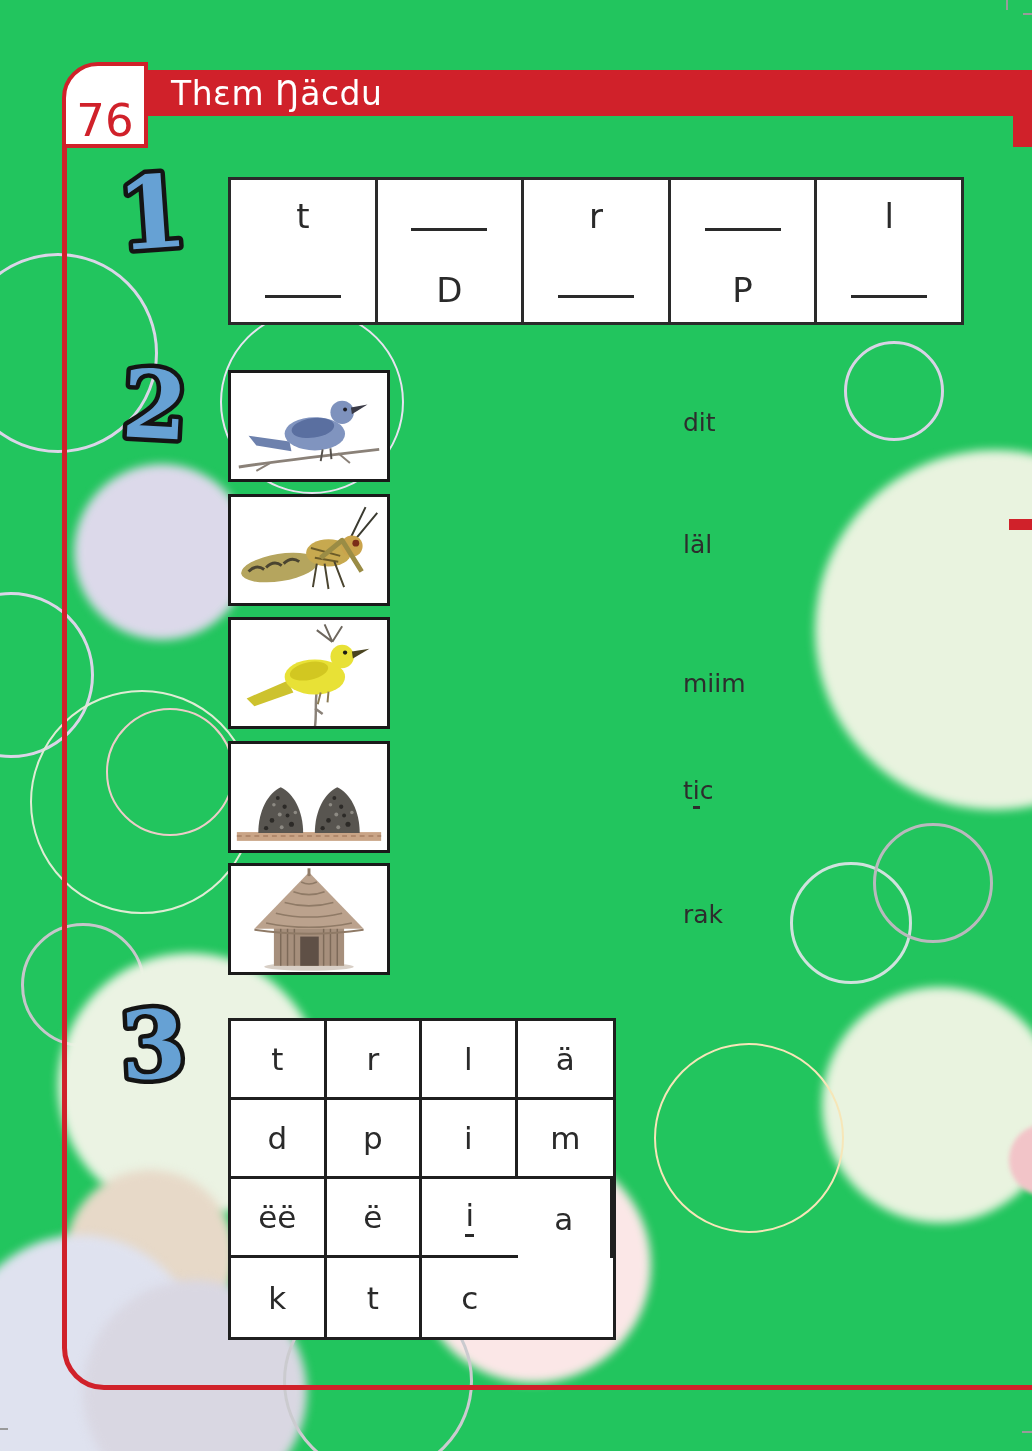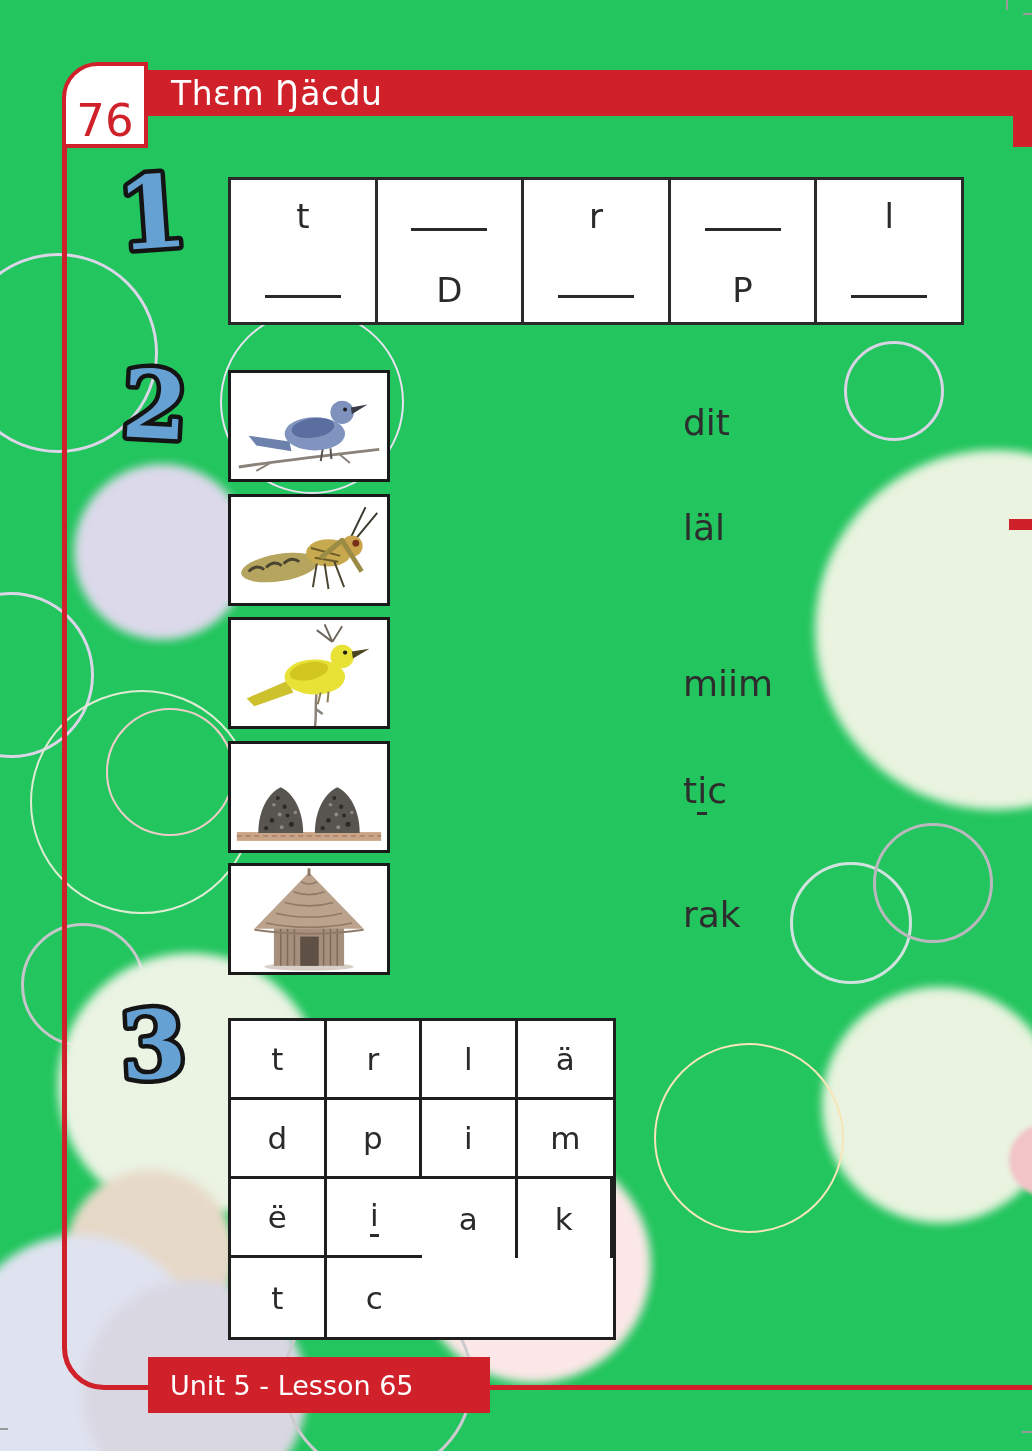"dit" .word { font-size: 36px -> 25px }
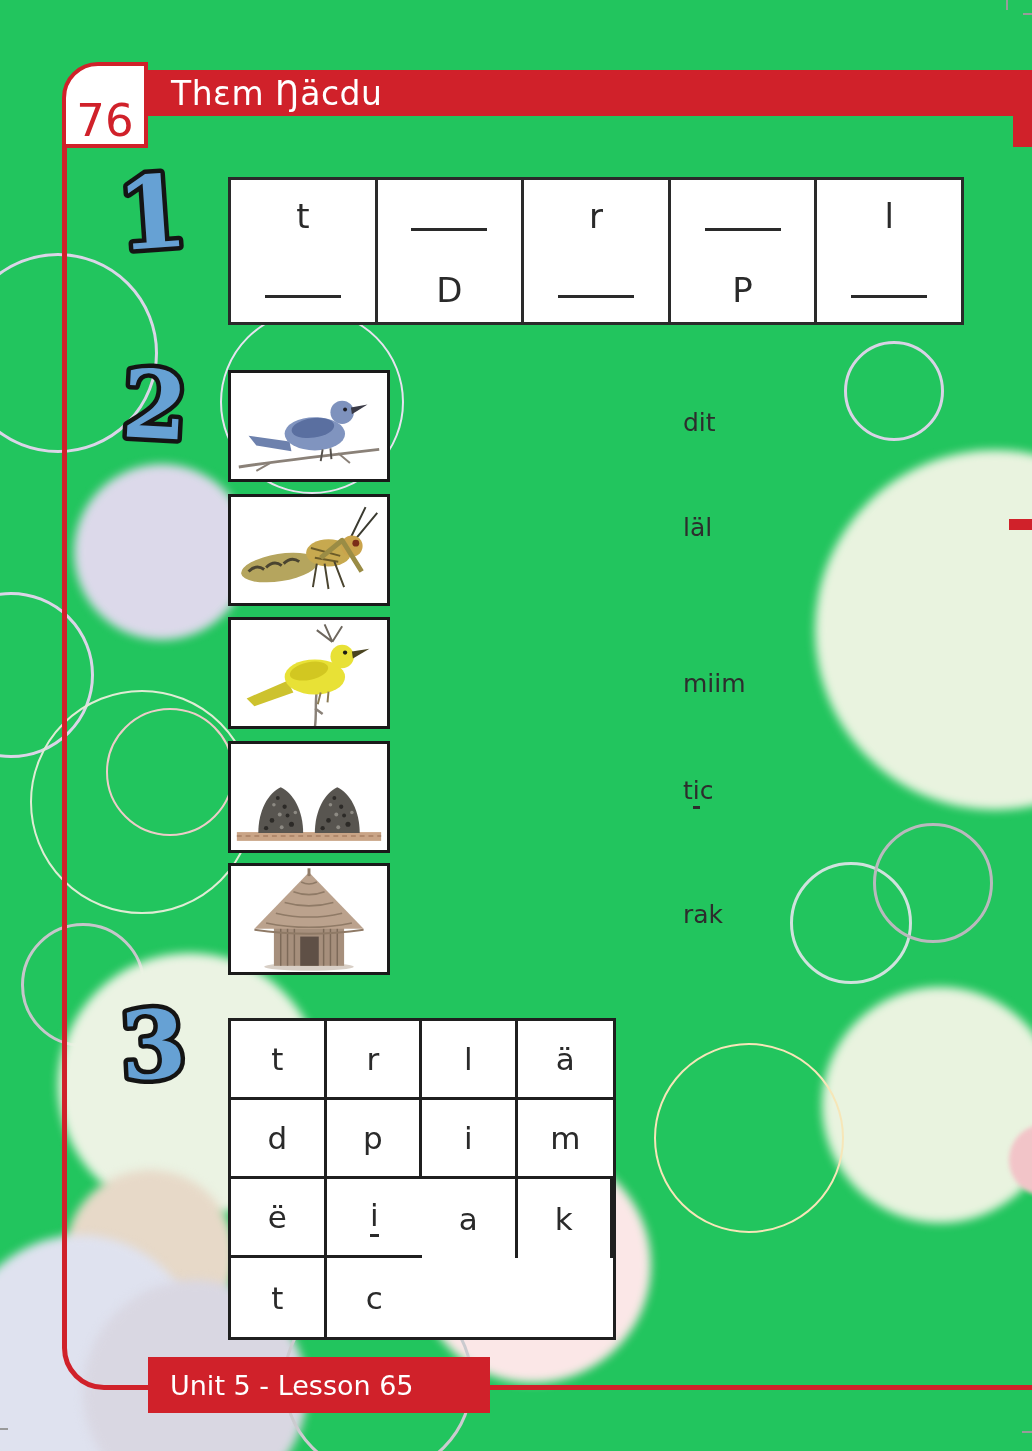"läl" div.word { top: 504px -> 521px }
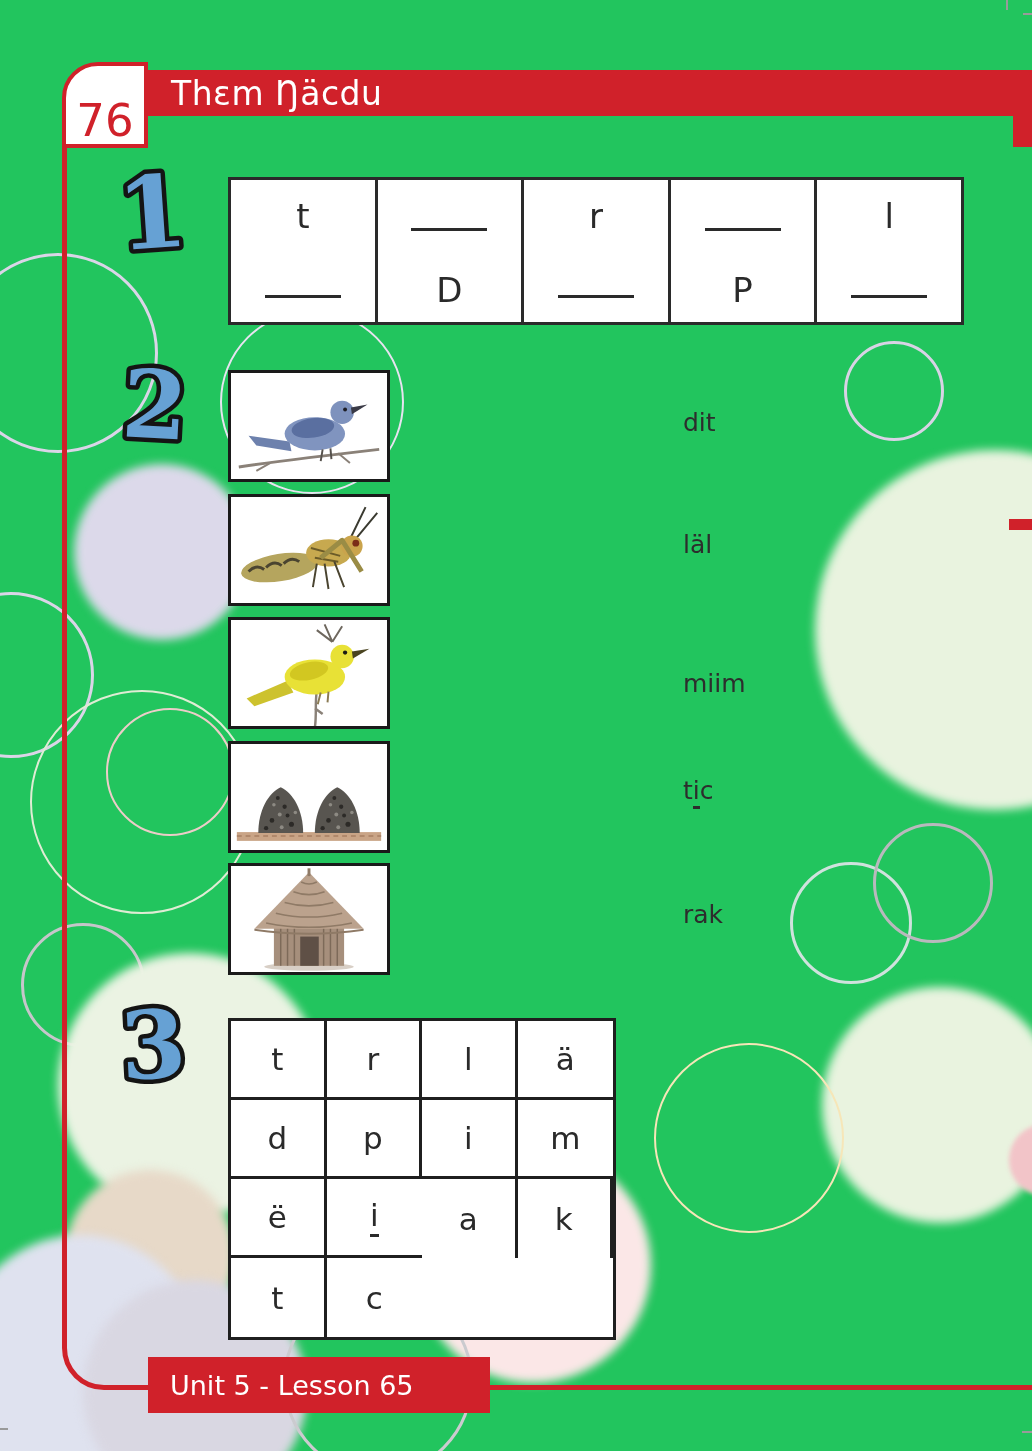"ëë" div.gcell { html: none -> <div> <span>ëë</span> </div> }
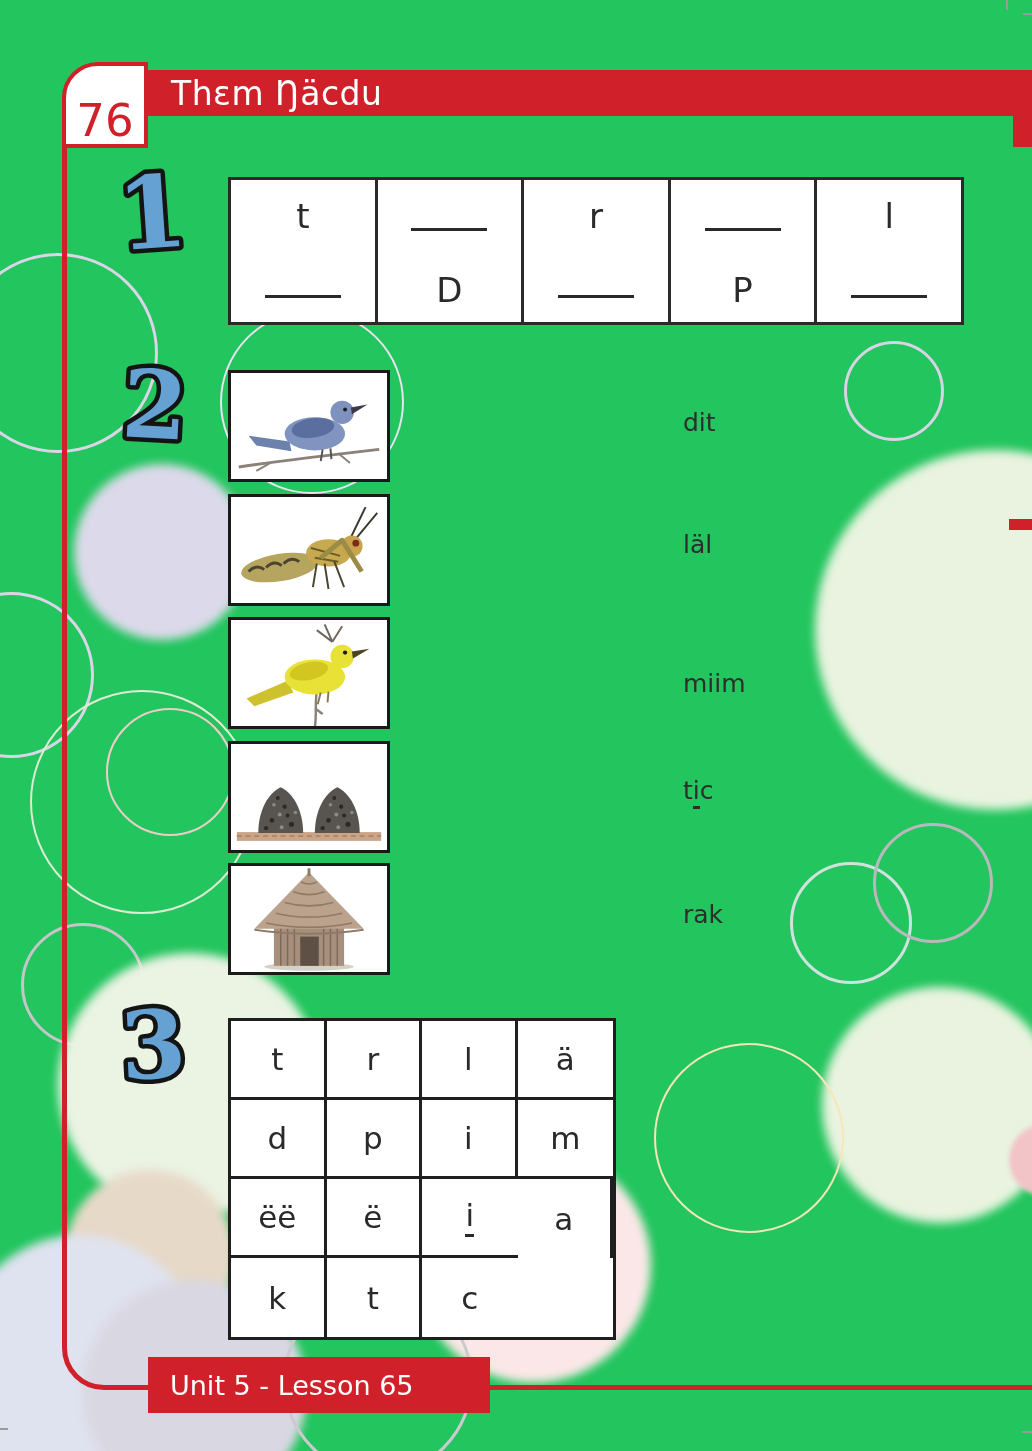"Unit 5 - Lesson 65" div.footer { html: <div> <span>Unit 5 - Lesson 65</span> </div> -> none }
